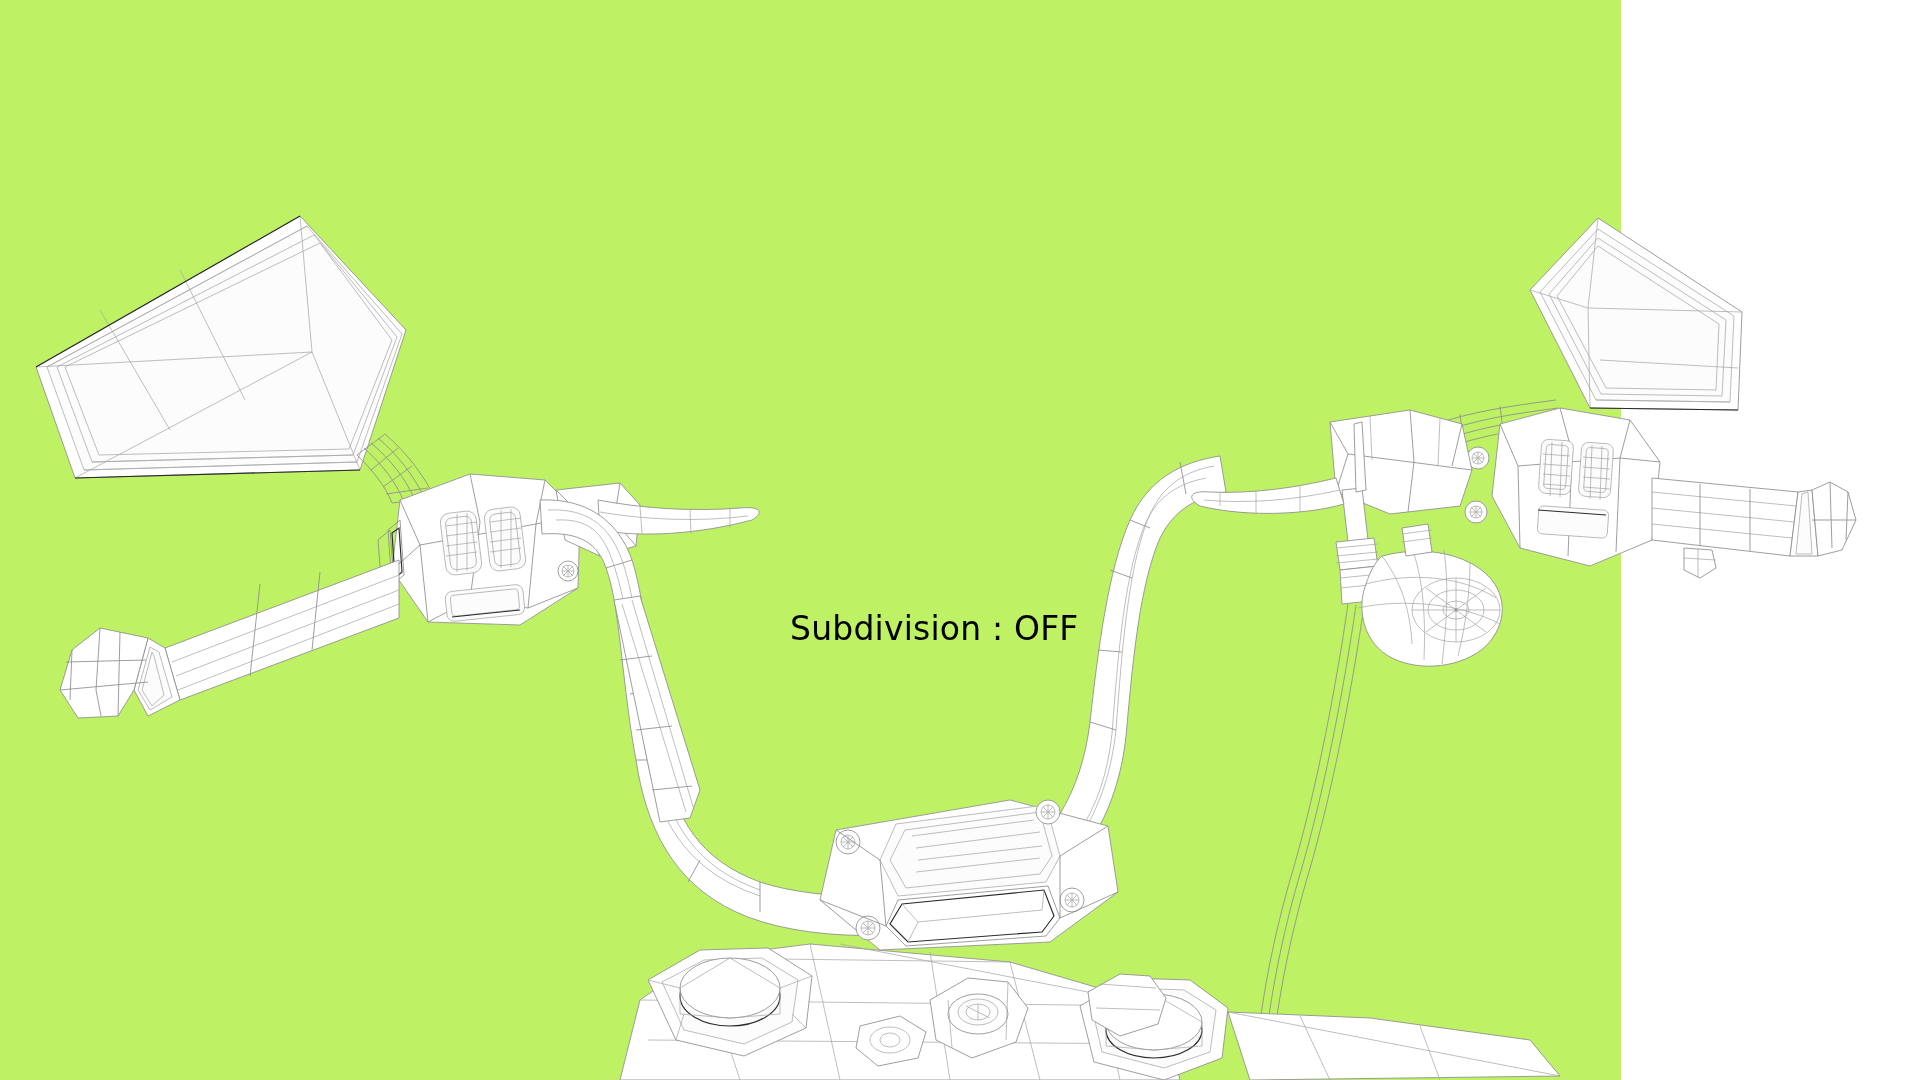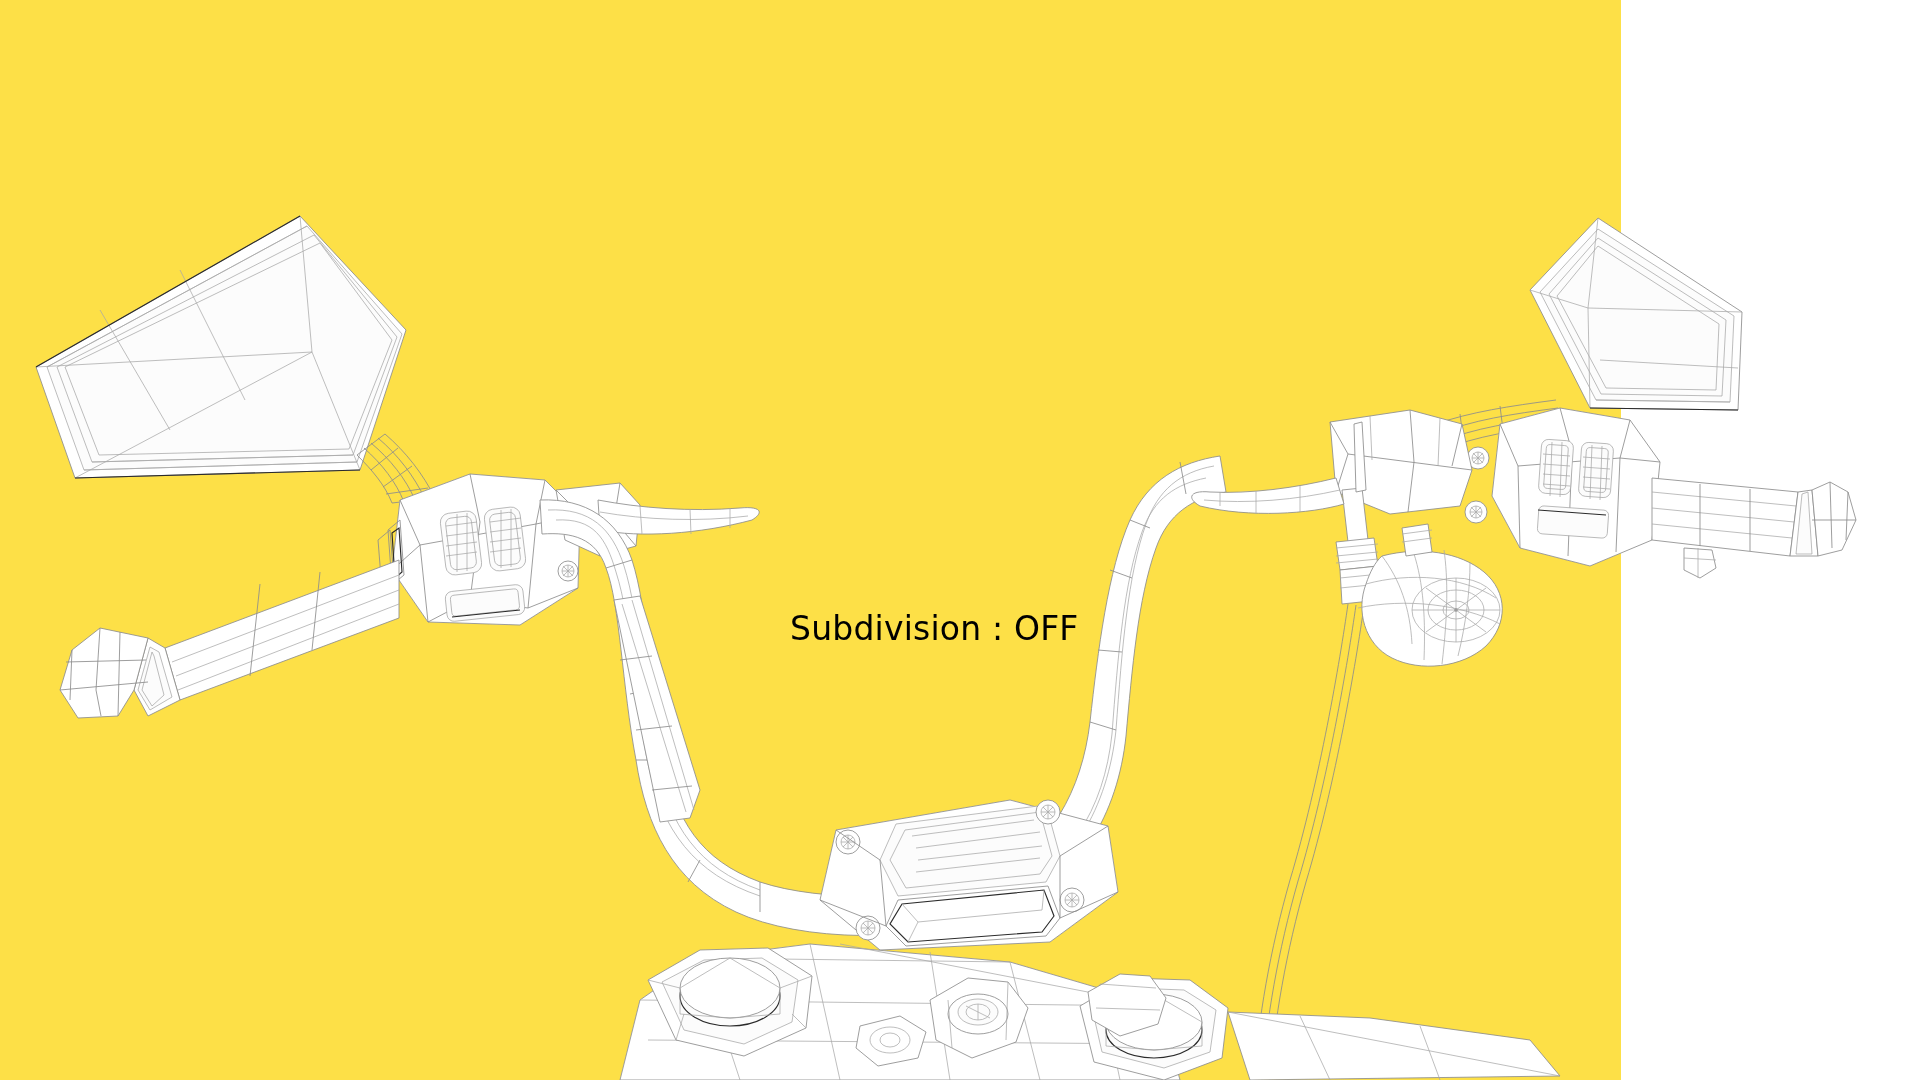"Subdivision : OFF" #viewport { background: #fde047 -> #bef264 }
